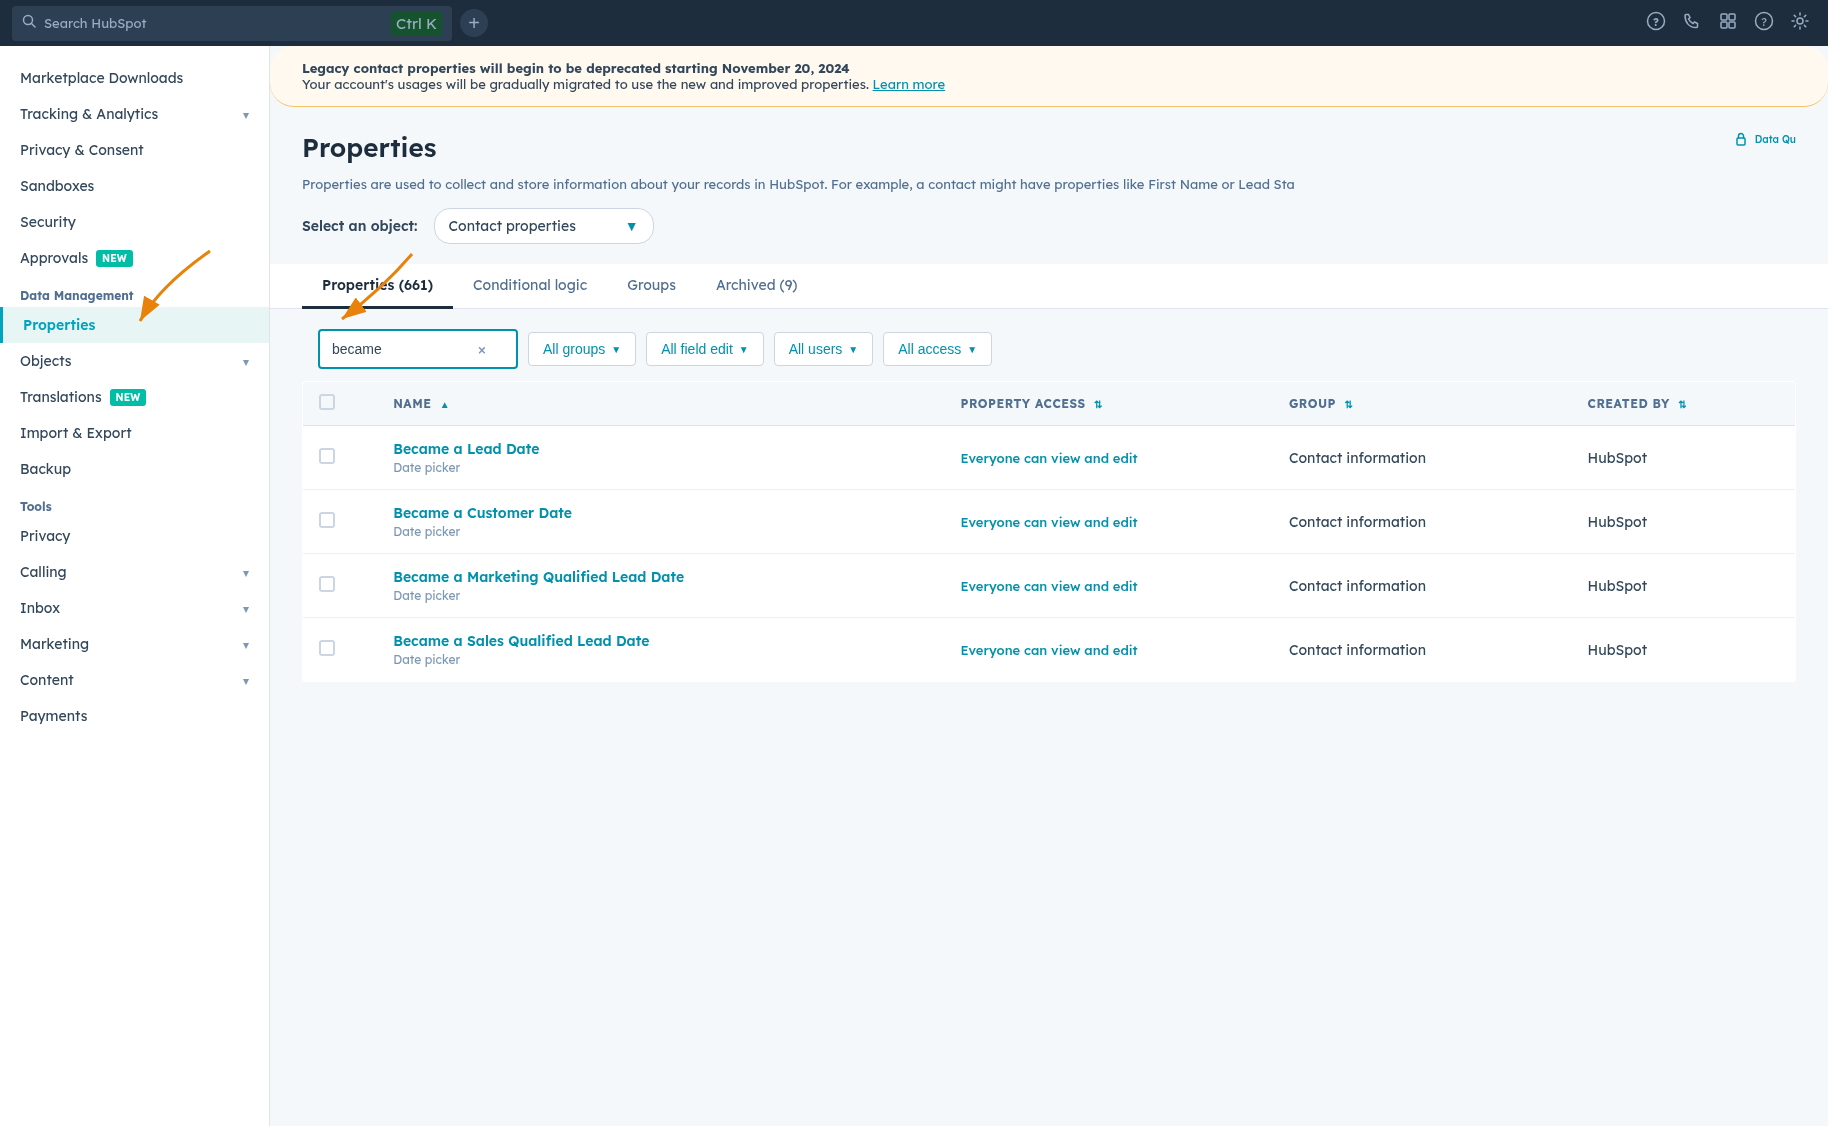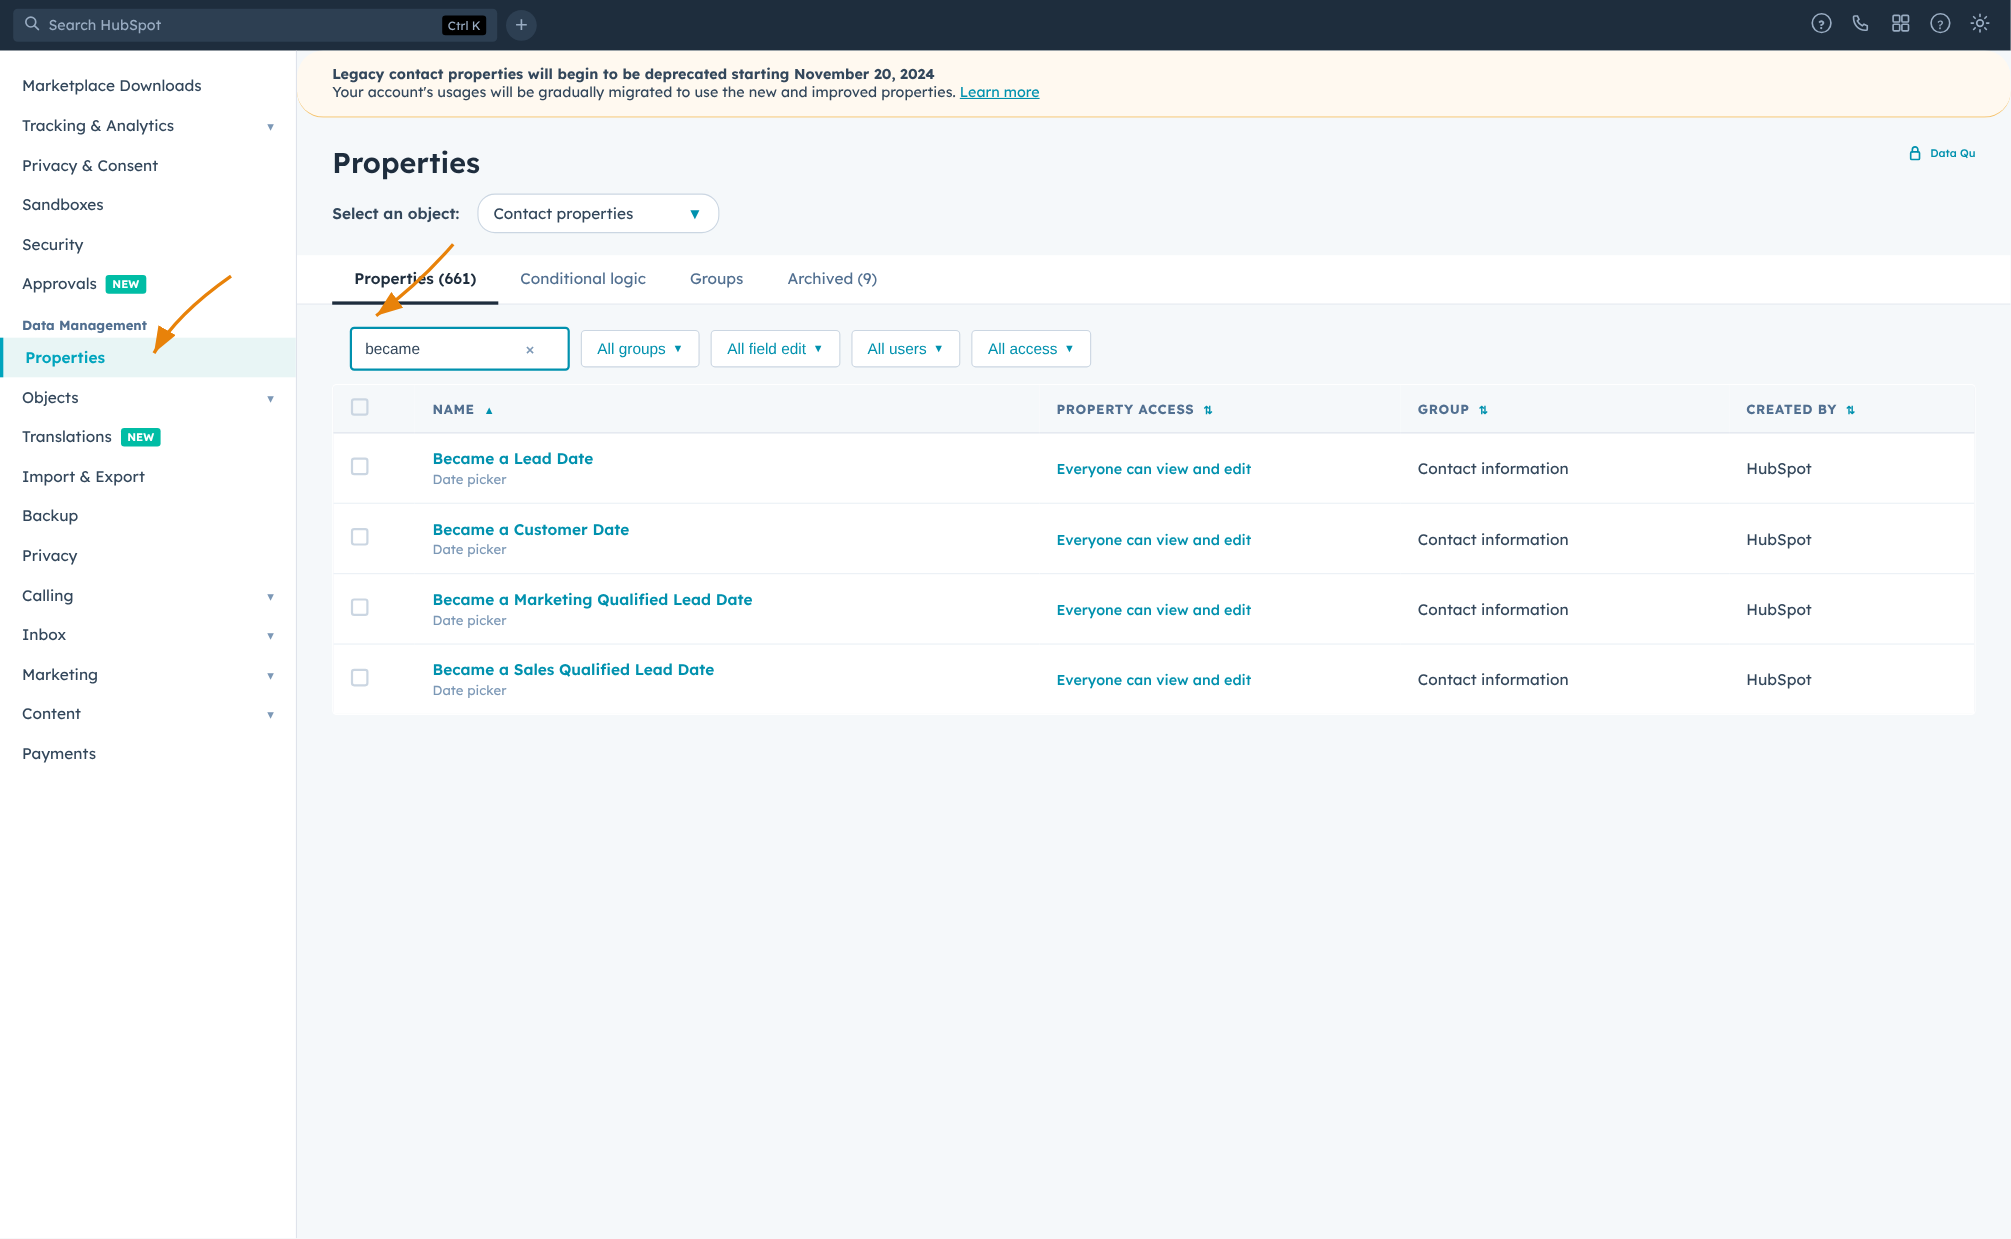"Ctrl K" .search-kbd { background: #000000 -> #14532d; font-size: 11px -> 15px }
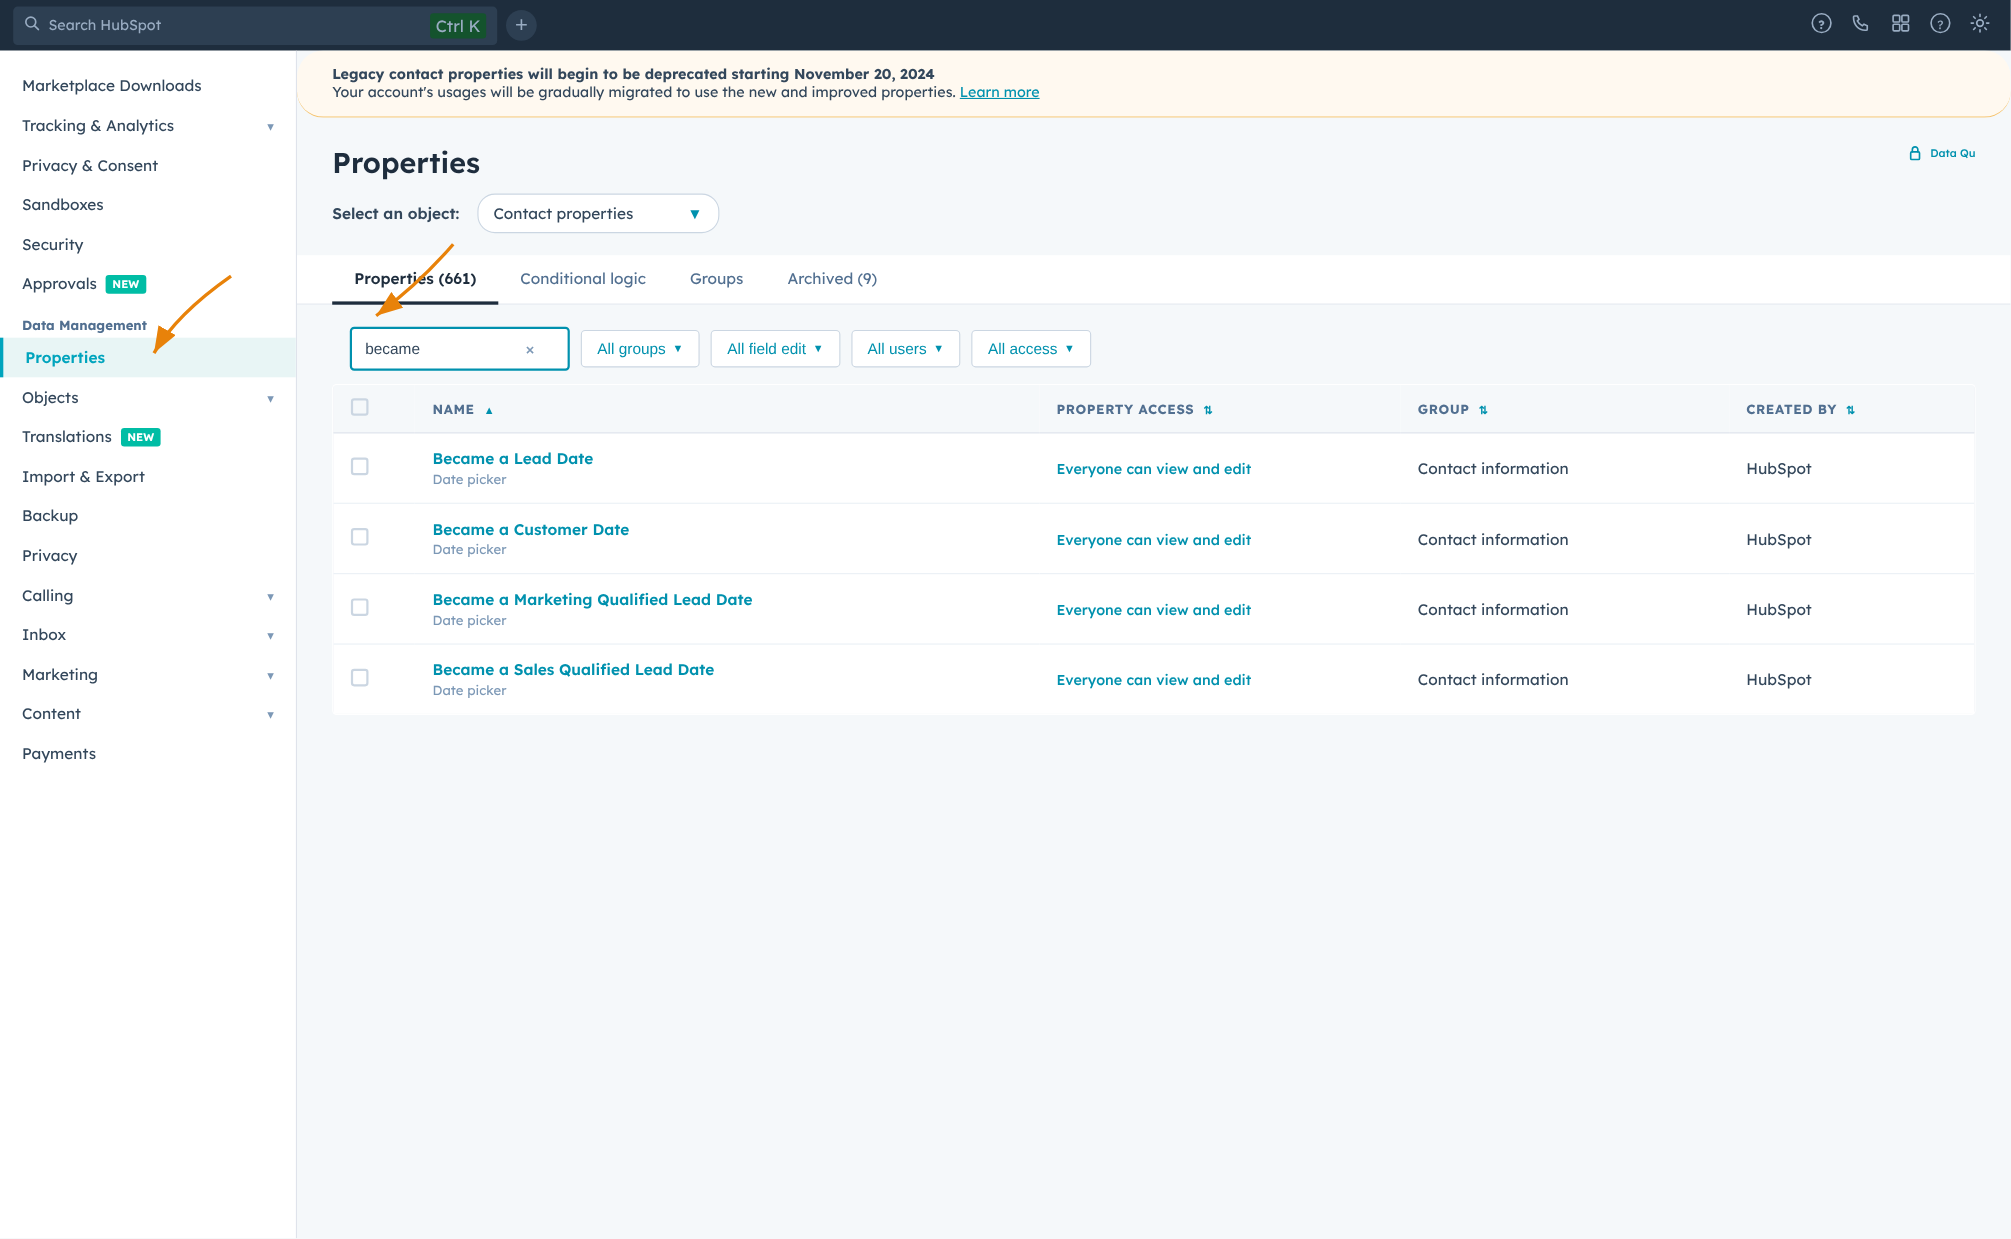"Properties are used to collect" p.page-desc { html: none -> <p>Properties are used to collect and store information about your records in HubSpot. For example, a contact might have properties like First Name or Lead Sta</p> }
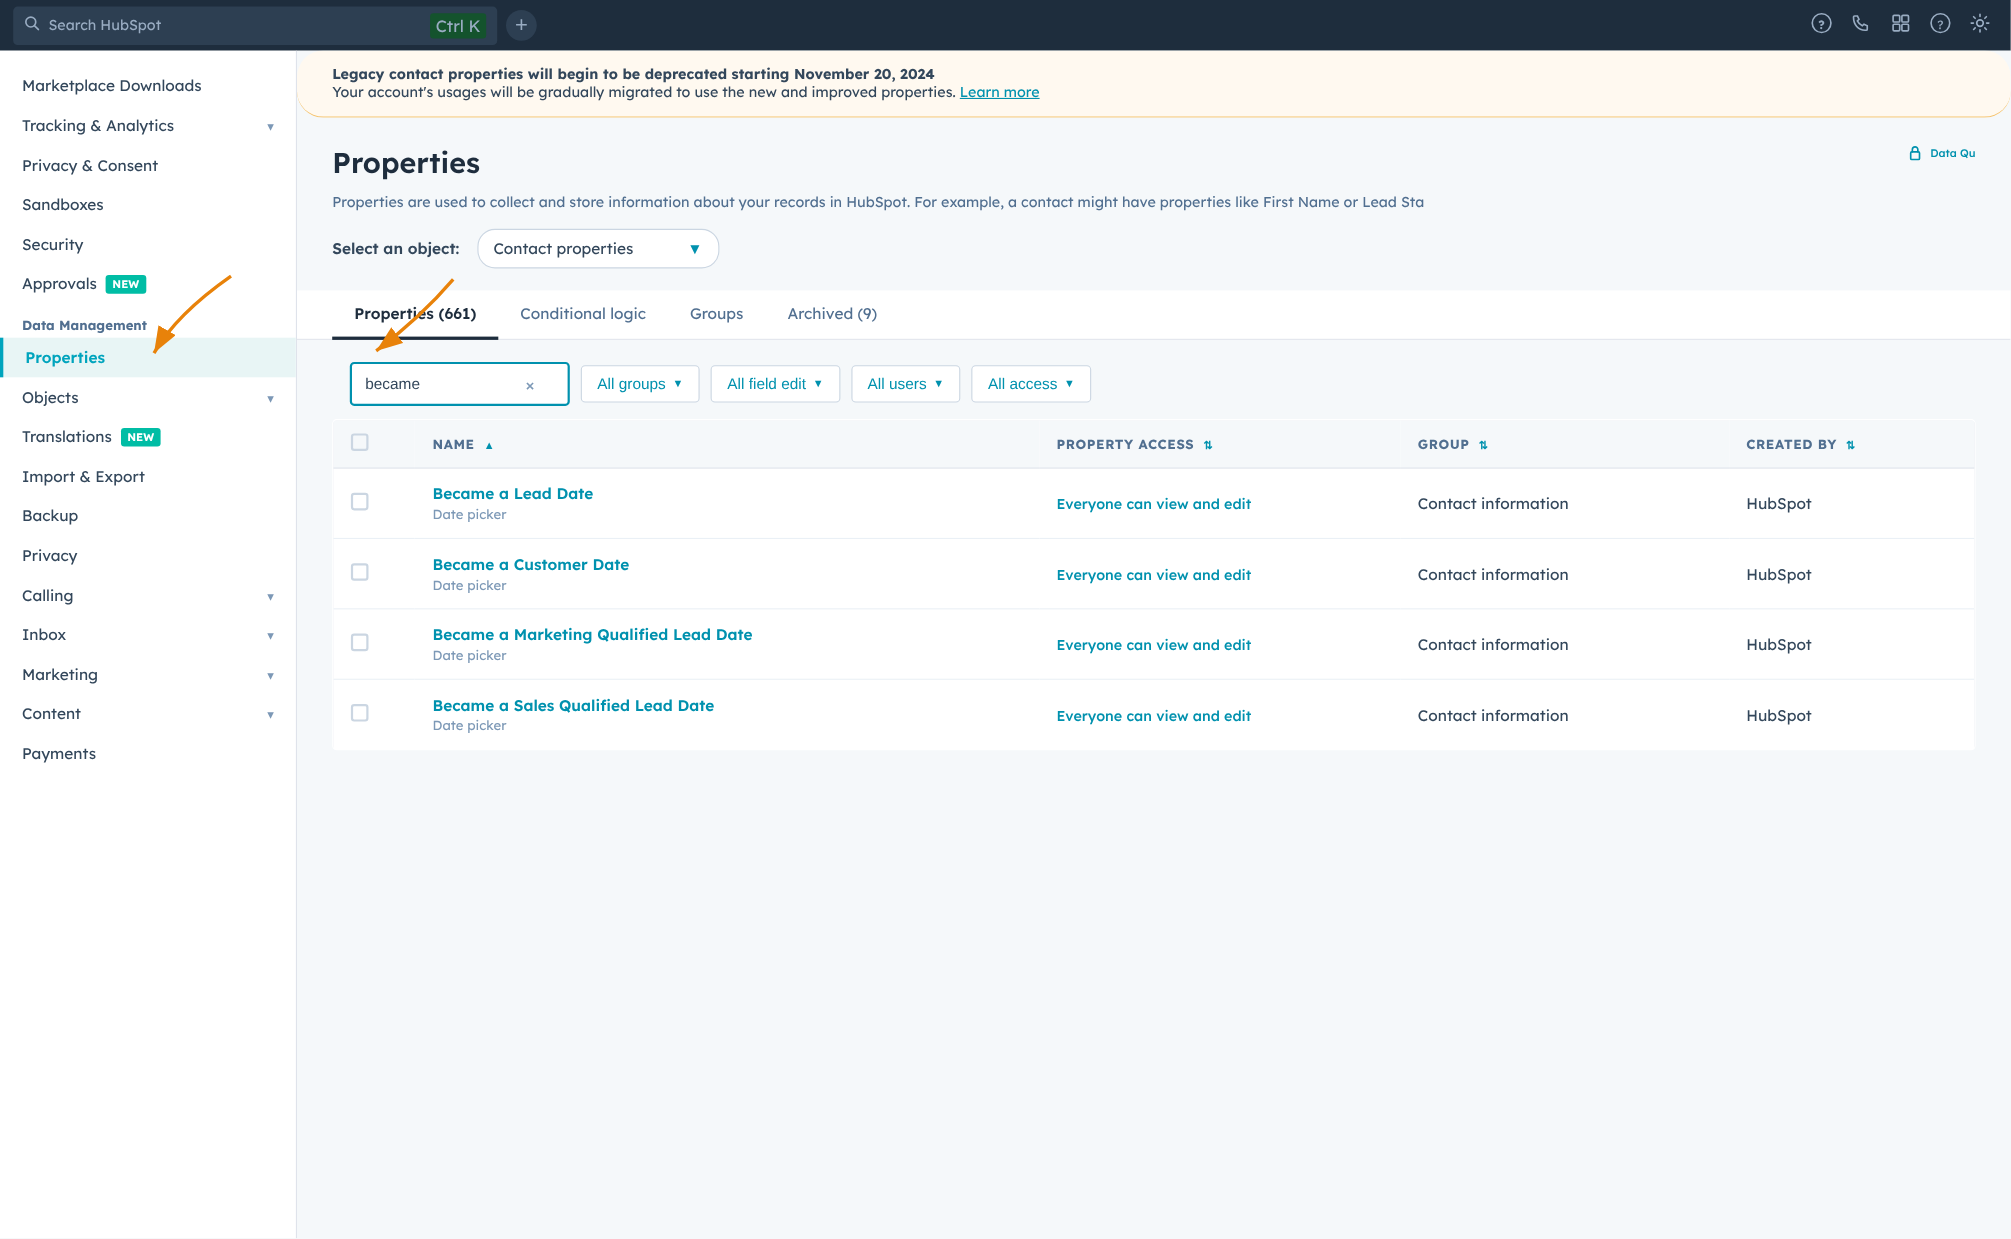"Tools" div.sidebar-section-header { html: none -> <div>Tools</div> }
